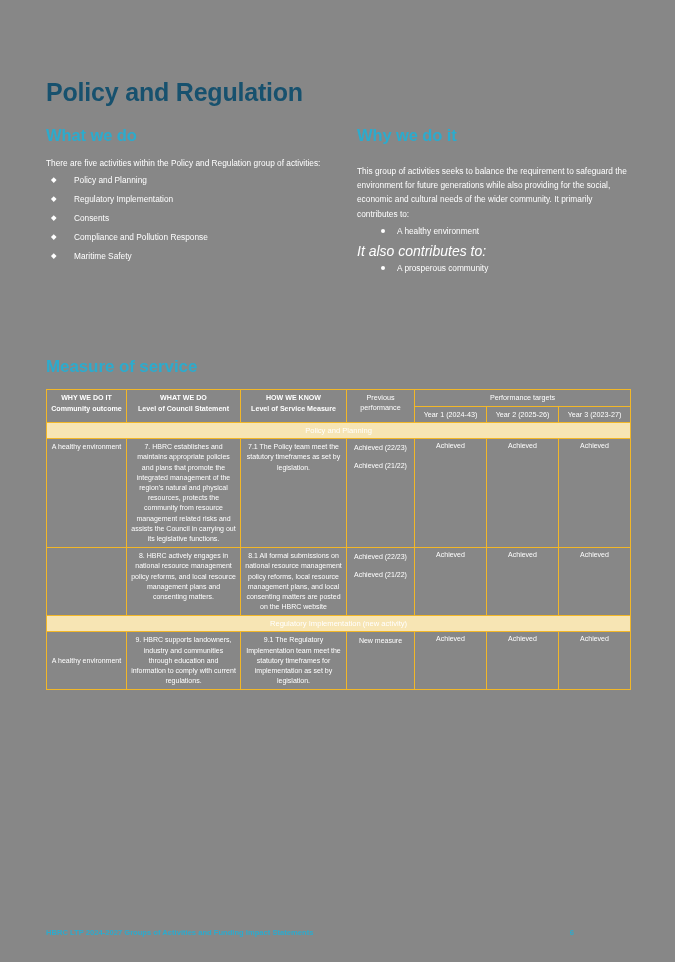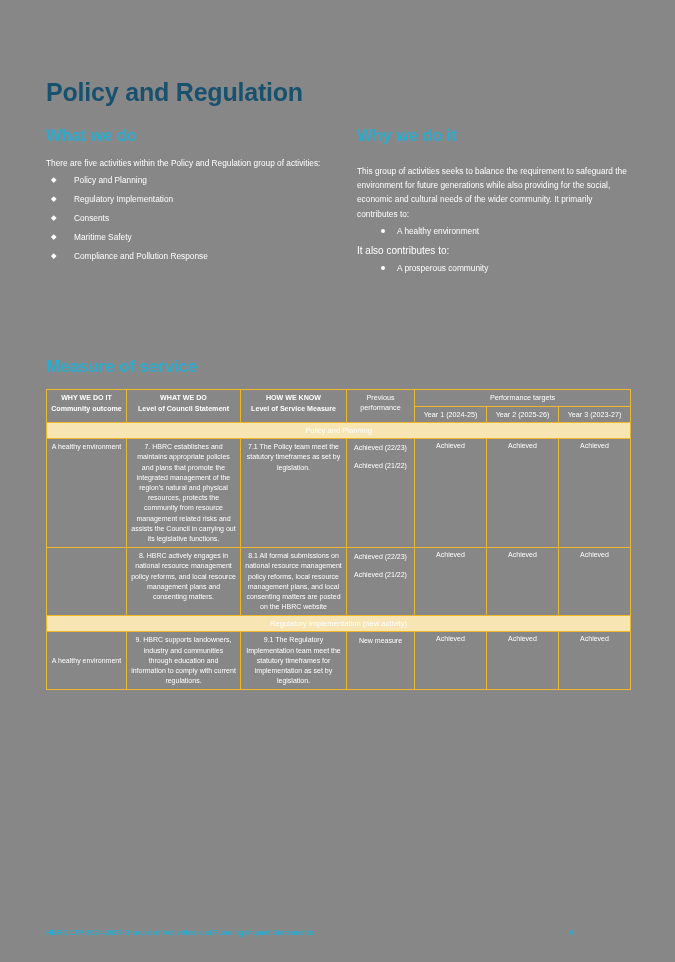"Maritime Safety" li { order: before "Compliance and Pollution Response" -> after "Compliance and Pollution Response" }
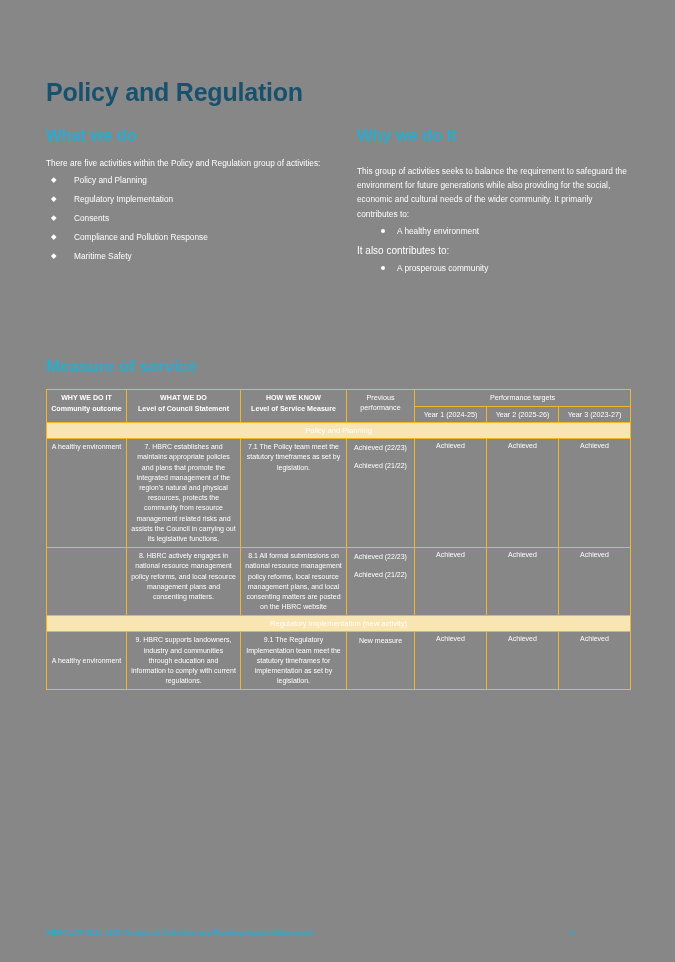"It also contributes to:" .contrib-note { font-size: 10px -> 14px; font-style: none -> italic }
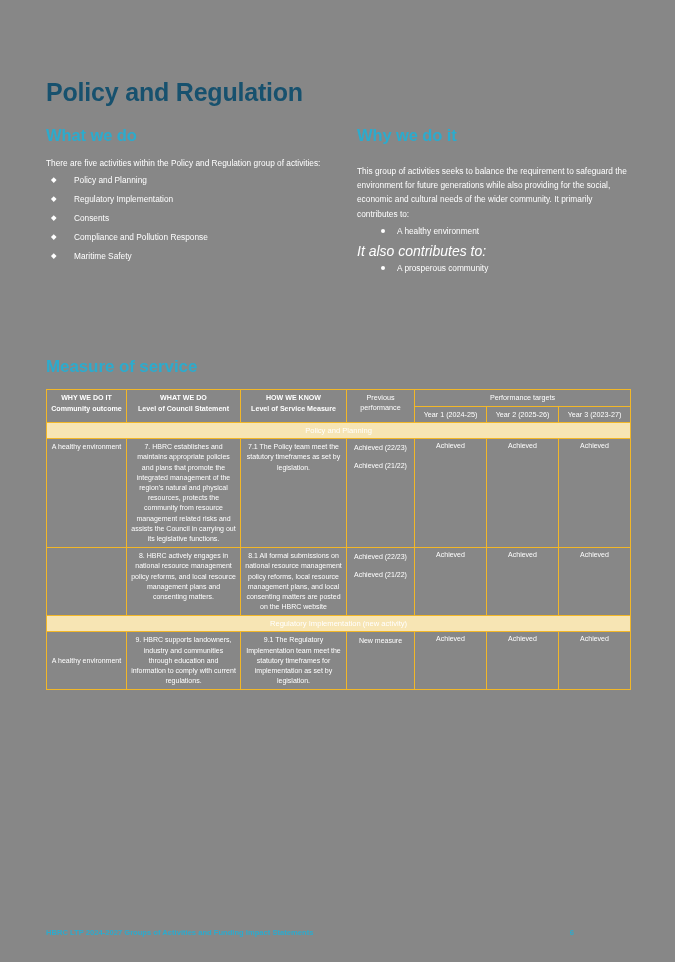"Year 1 (2024-25)" th { text: 2024-25 -> 2024-43 }
